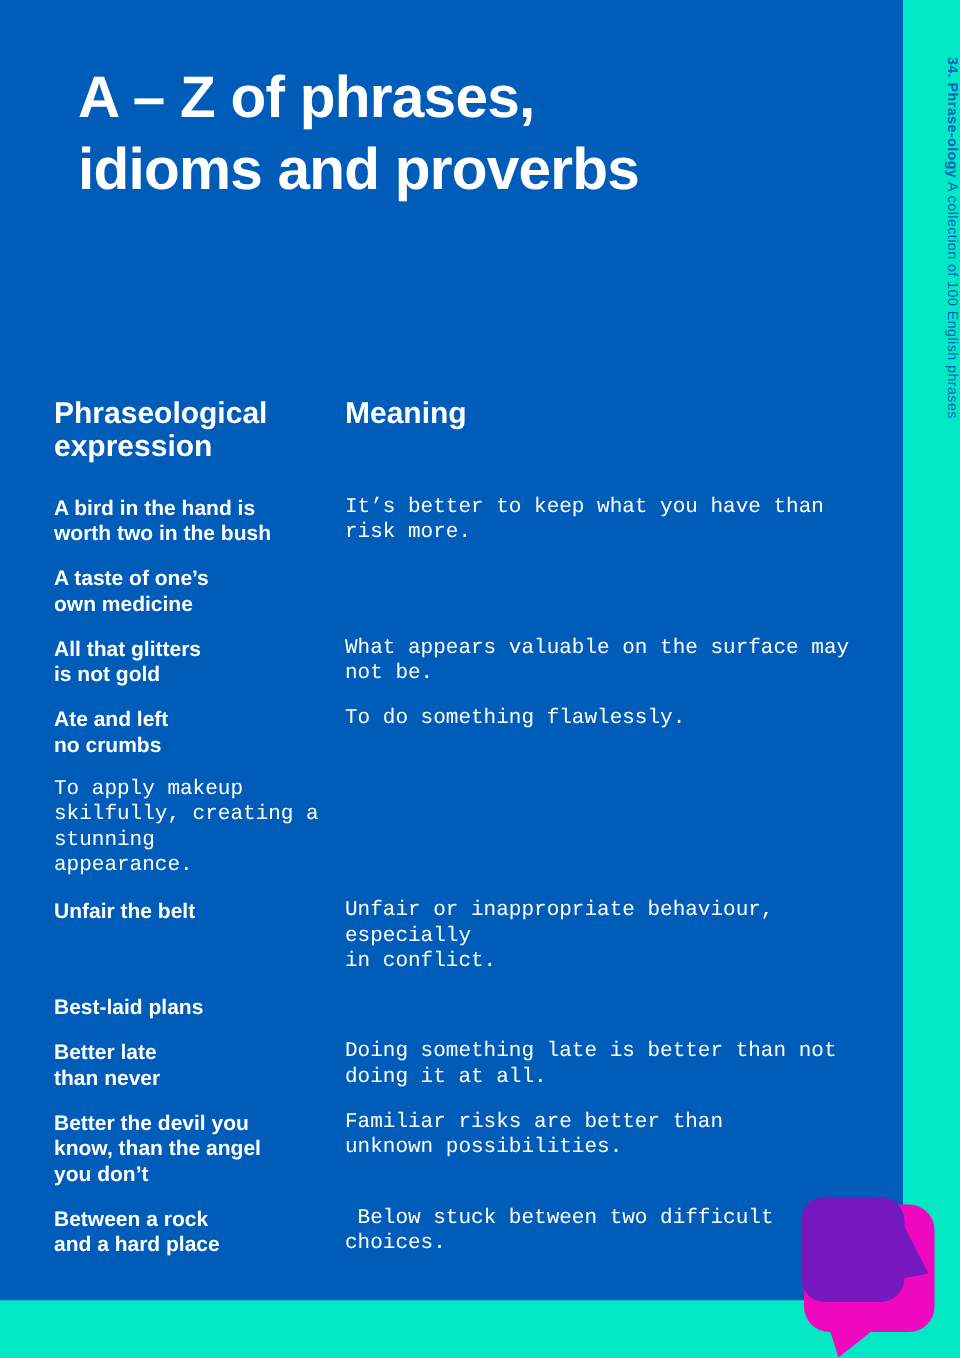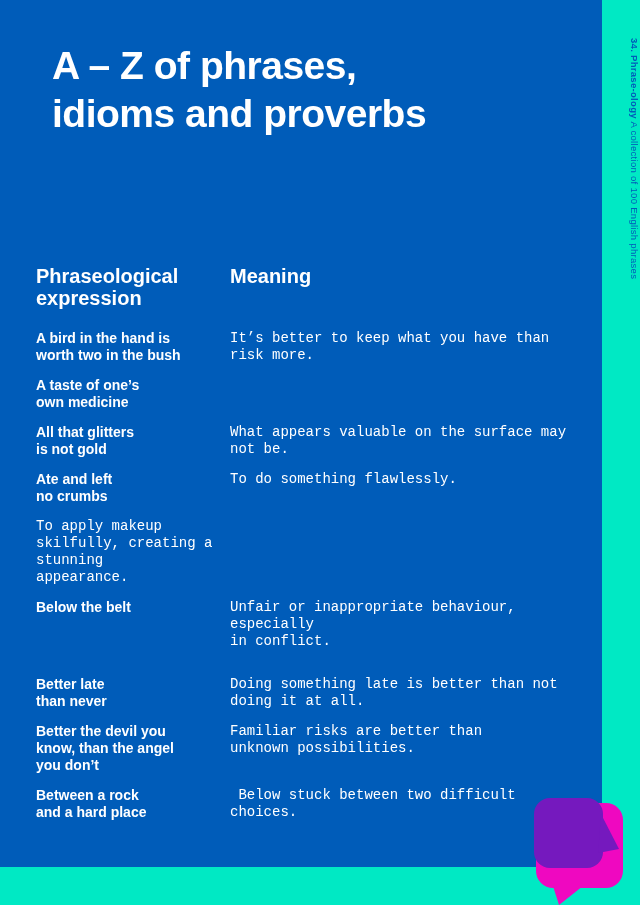"Below the belt" div.phrase-cell { text: Below -> Unfair }
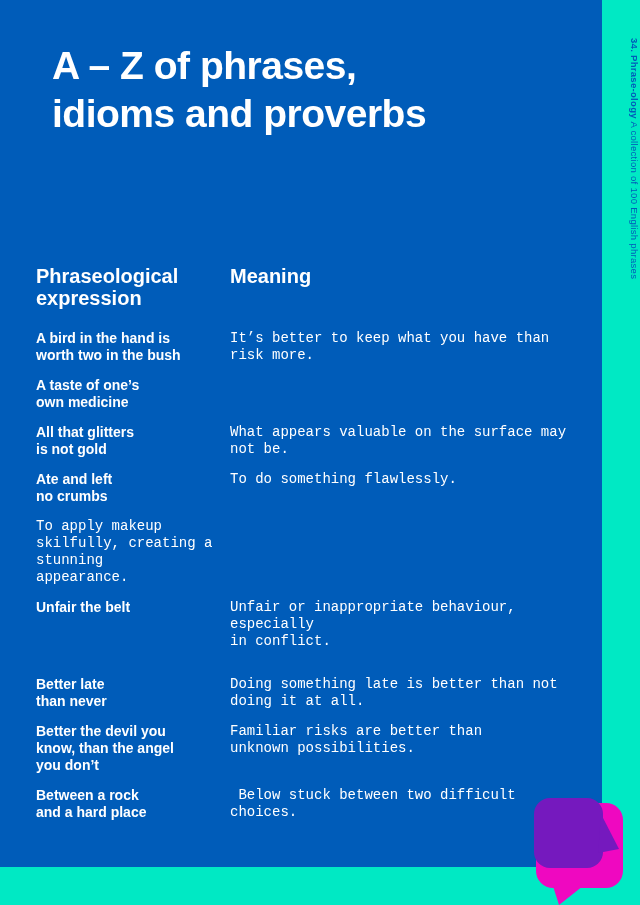"Best-laid plans" div.phrase-cell { html: none -> <div>Best-laid plans</div> }
